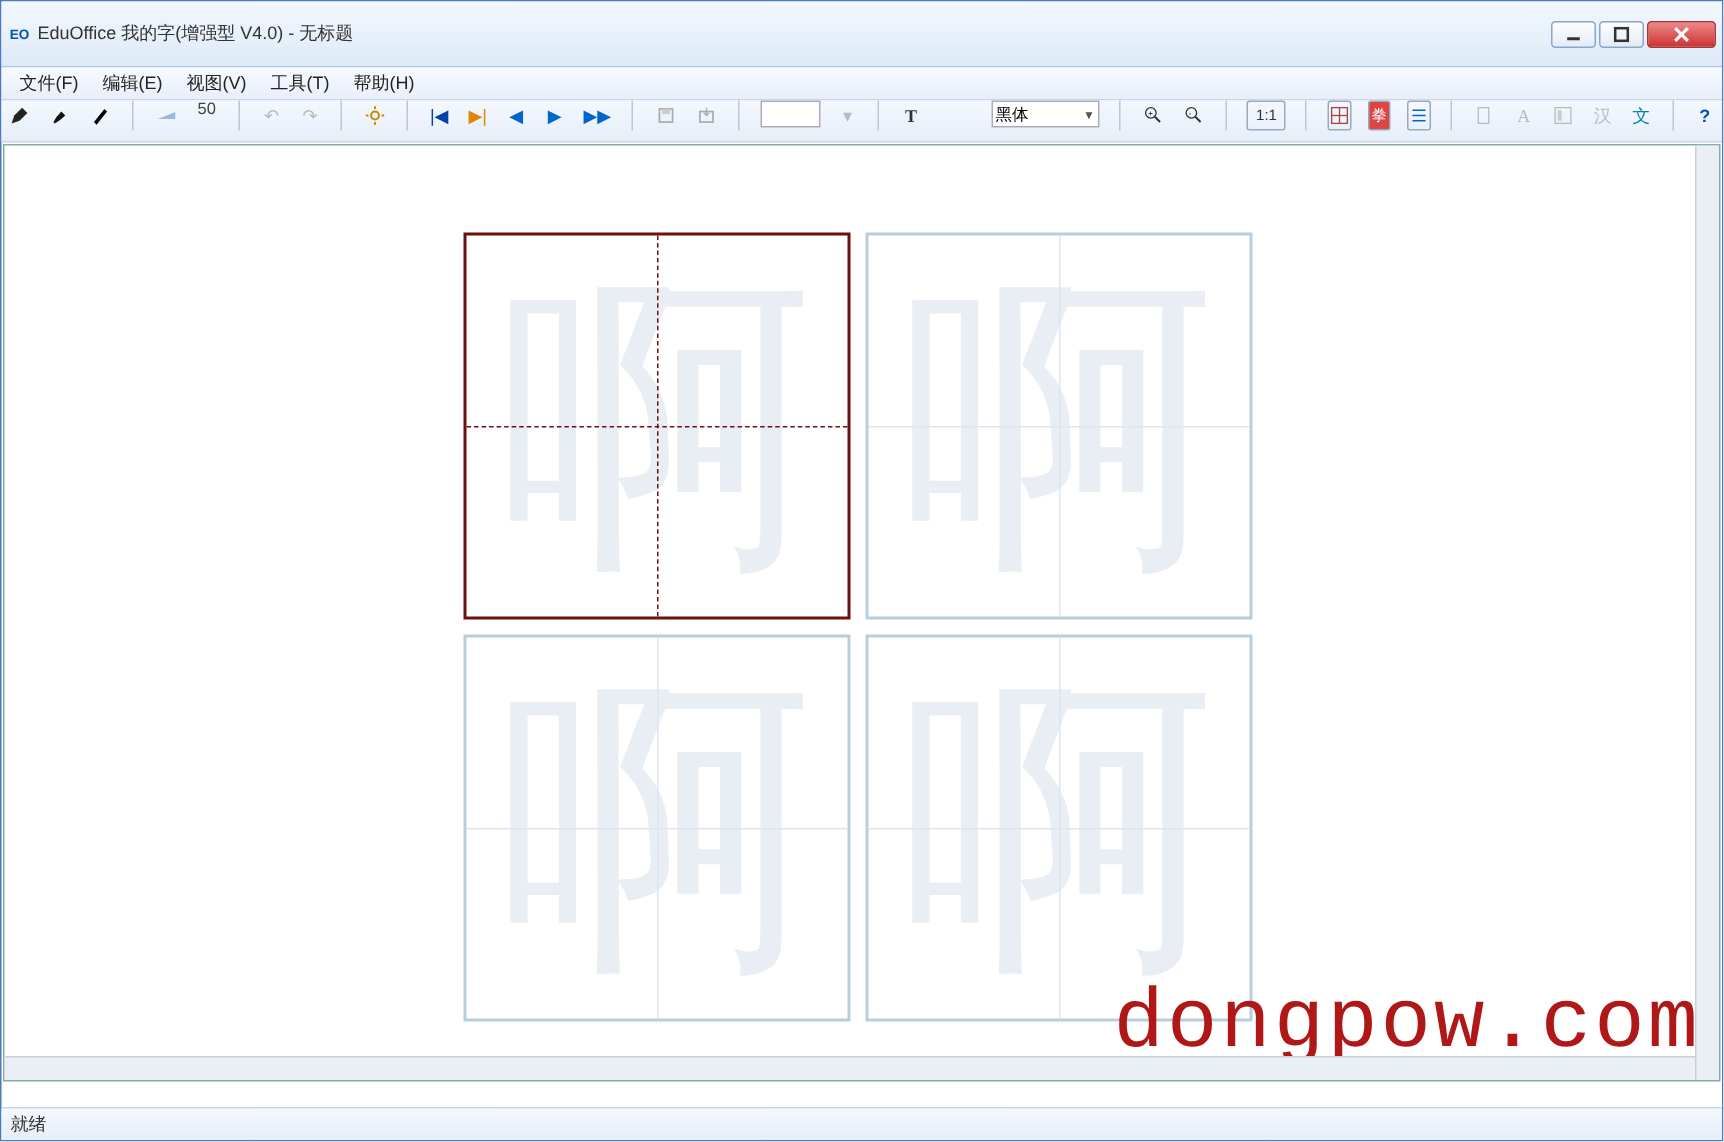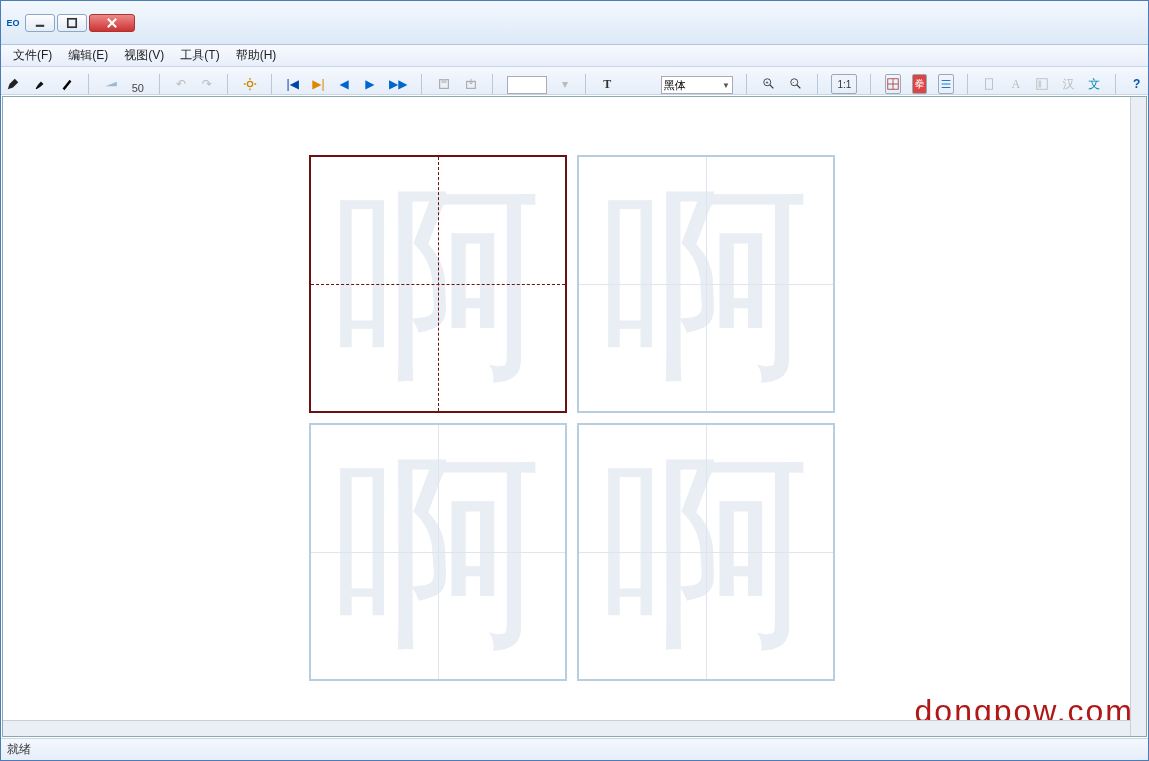"EduOffice 我的字(增强型 V4.0) - 无标题" div.title { html: none -> <div>EduOffice 我的字(增强型 V4.0) - 无标题</div> }
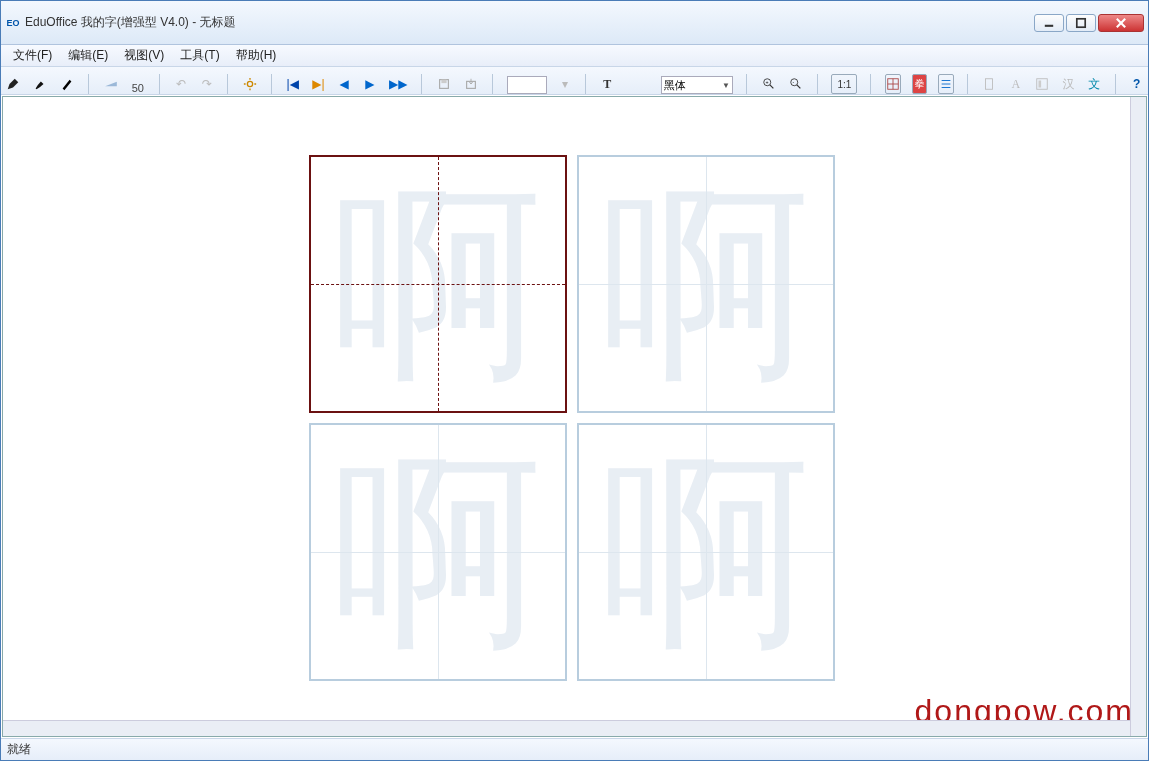"50" .toolbar { align-items: flex-end -> flex-start }
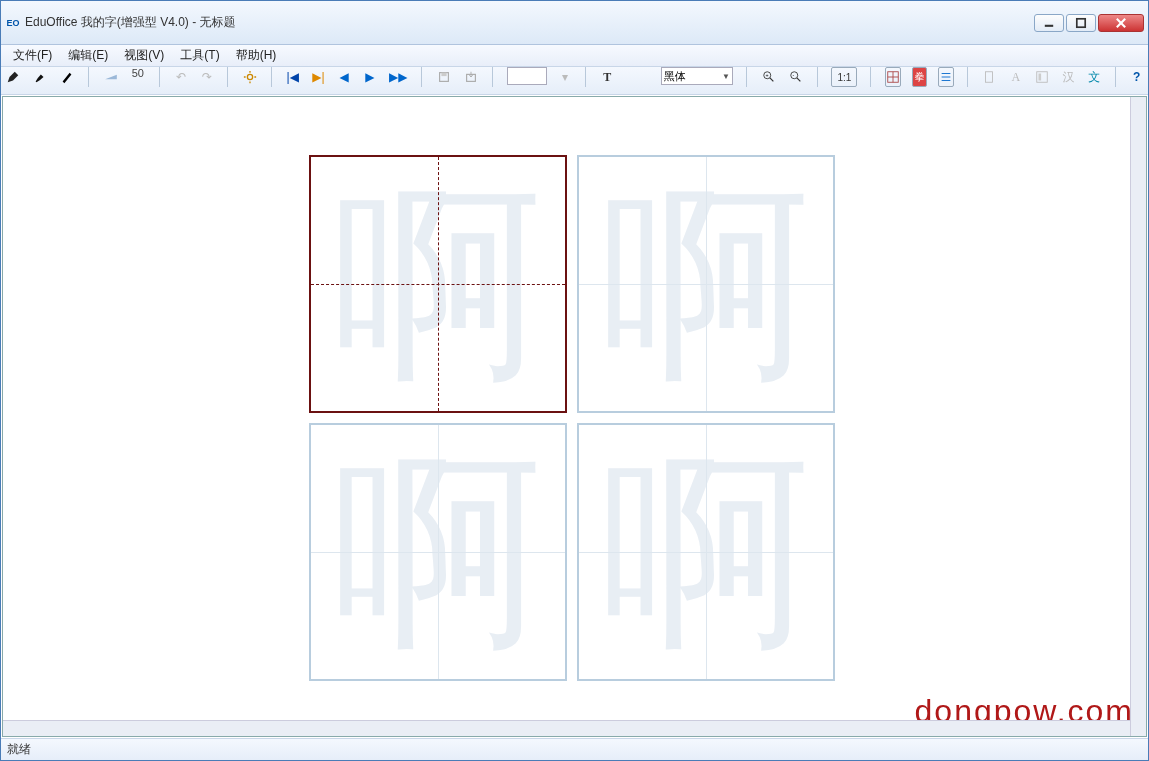"dongpow.com" .watermark { font-family: Liberation Sans, sans-serif -> Liberation Mono, monospace; font-size: 32px -> 56px }
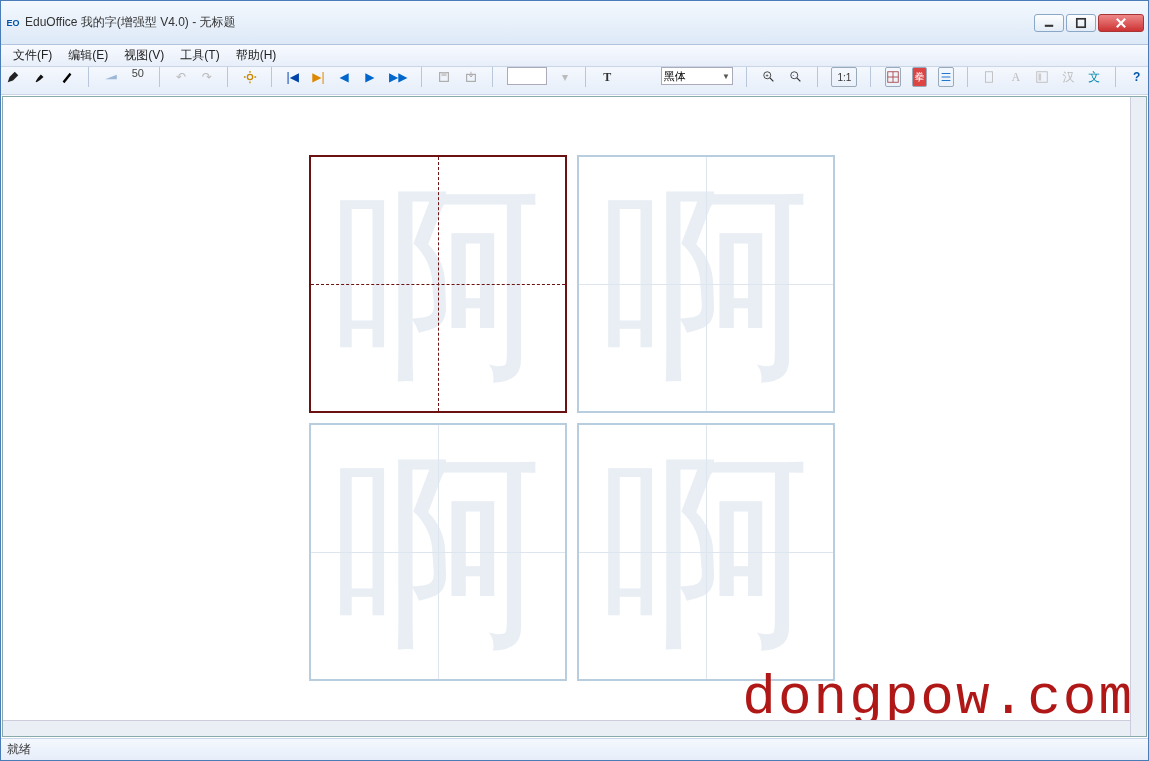"就绪" .statusbar { margin-top: none -> 16px }
